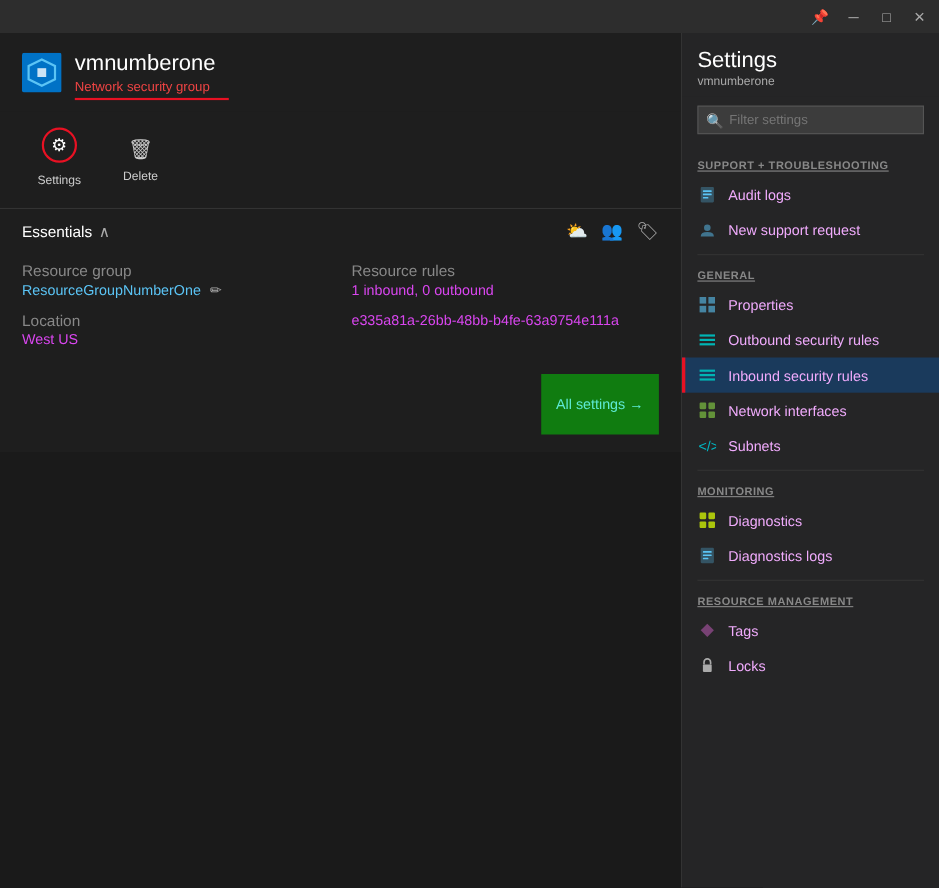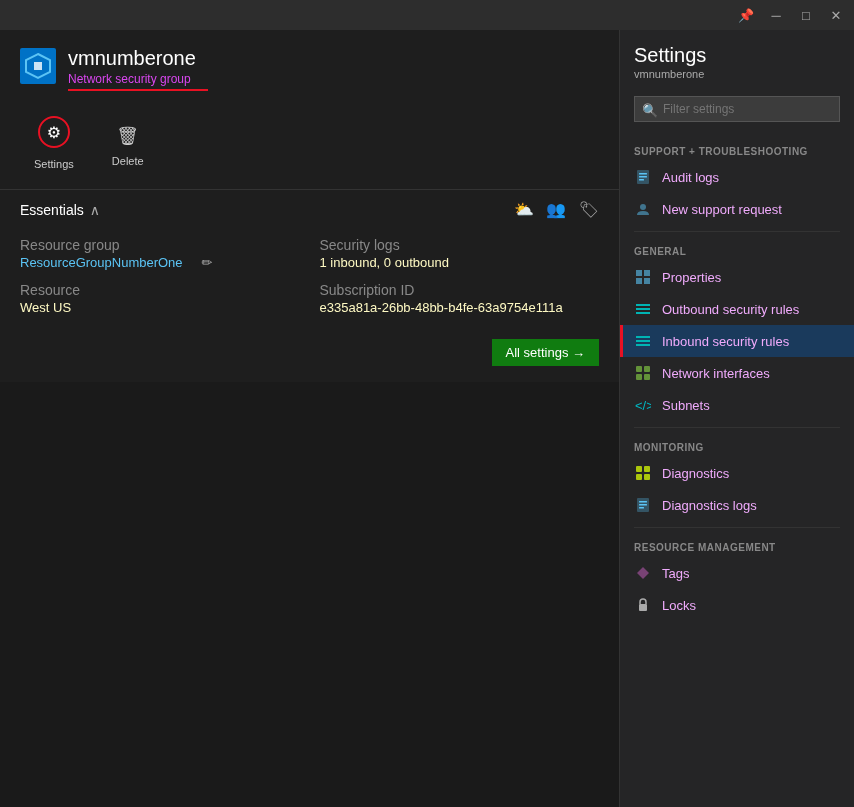"Network security group" .resource-subtitle { color: #d946ef -> #ef4444 }
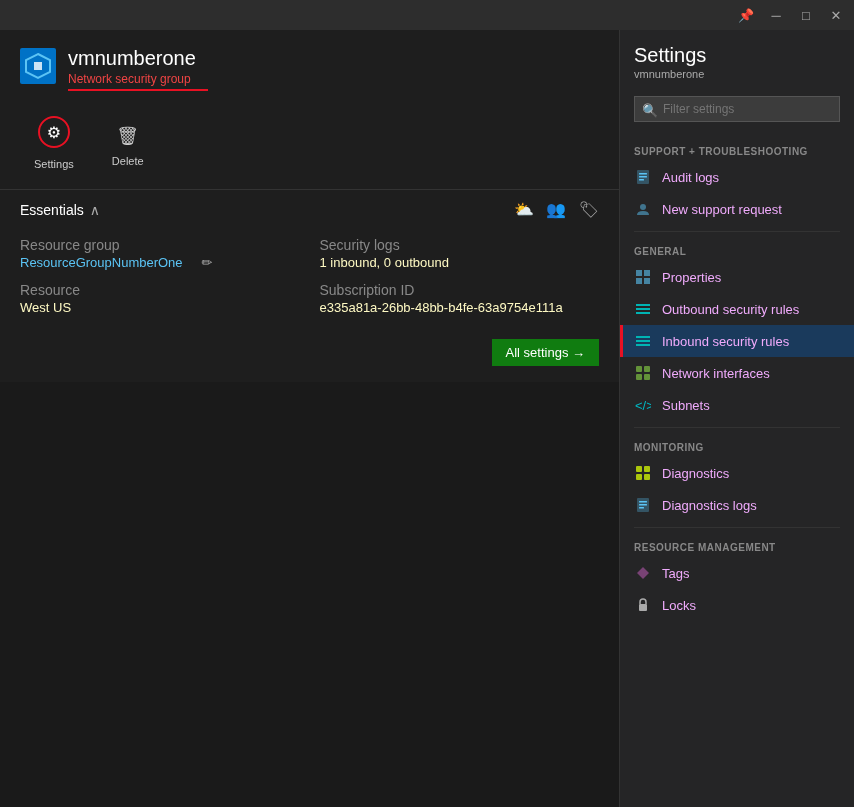"SUPPORT + TROUBLESHOOTING" .settings-section-label { text-decoration: none -> underline }
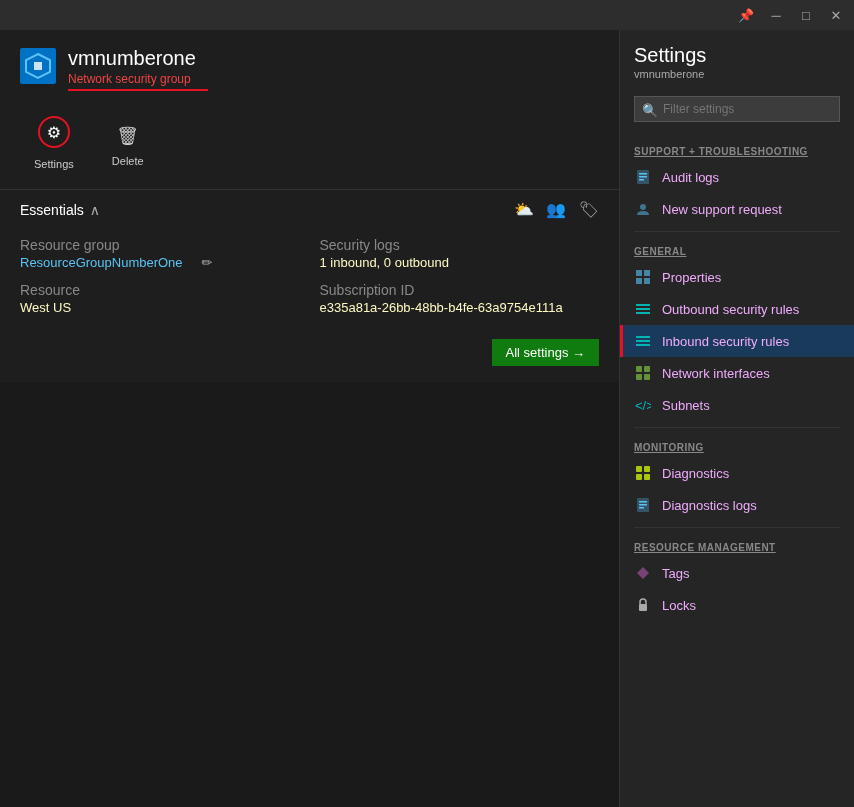"Security logs" span.field-label { text: Security logs -> Resource rules }
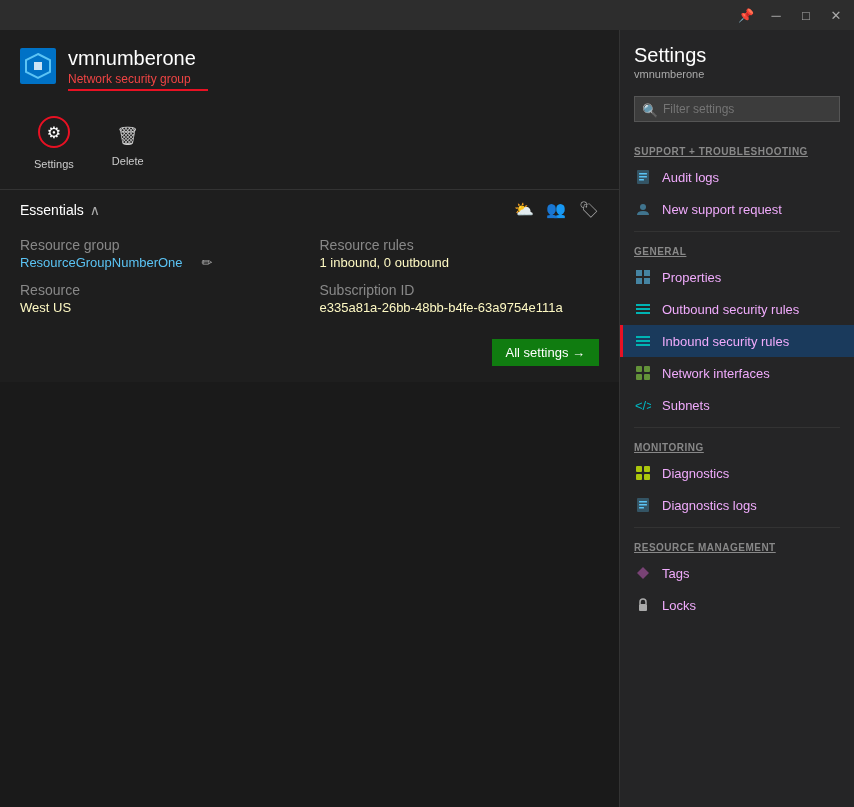"ResourceGroupNumberOne" .field-edit-row { gap: 19px -> 8px }
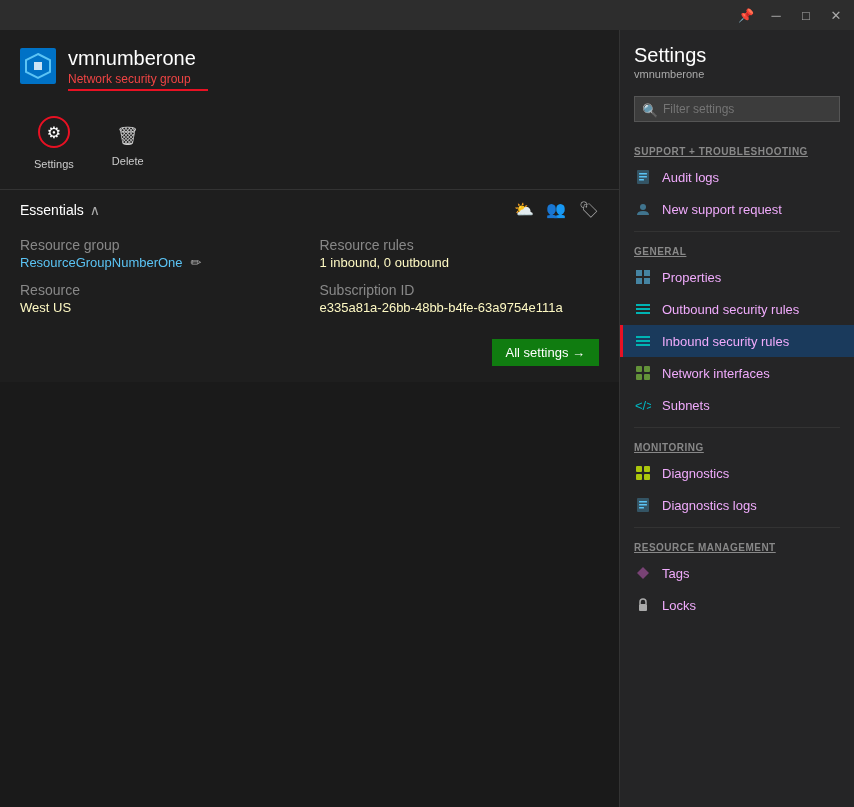"1 inbound, 0 outbound" .field-value { color: #fef9c3 -> #d946ef }
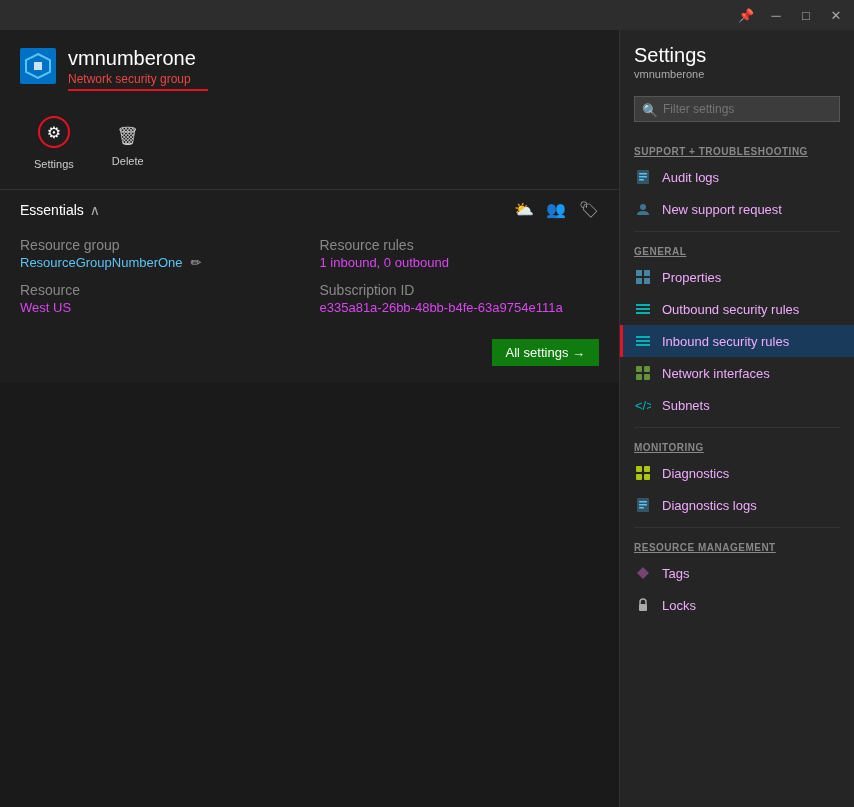"Resource" span.field-label { text: Resource -> Location }
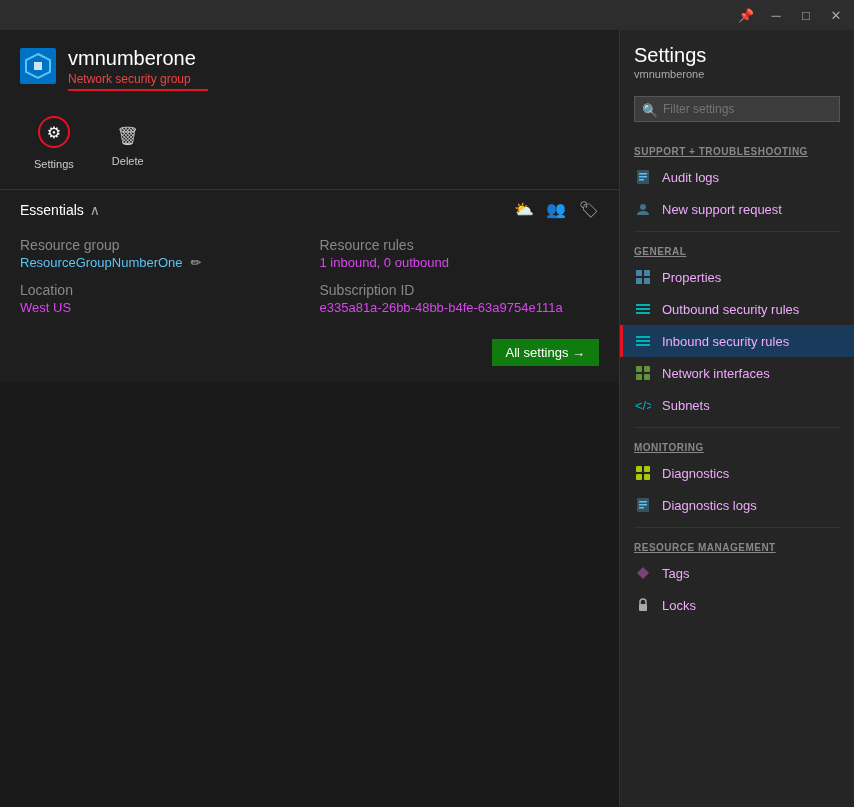"Subscription ID" span.field-label { html: <span>Subscription ID</span> -> none }
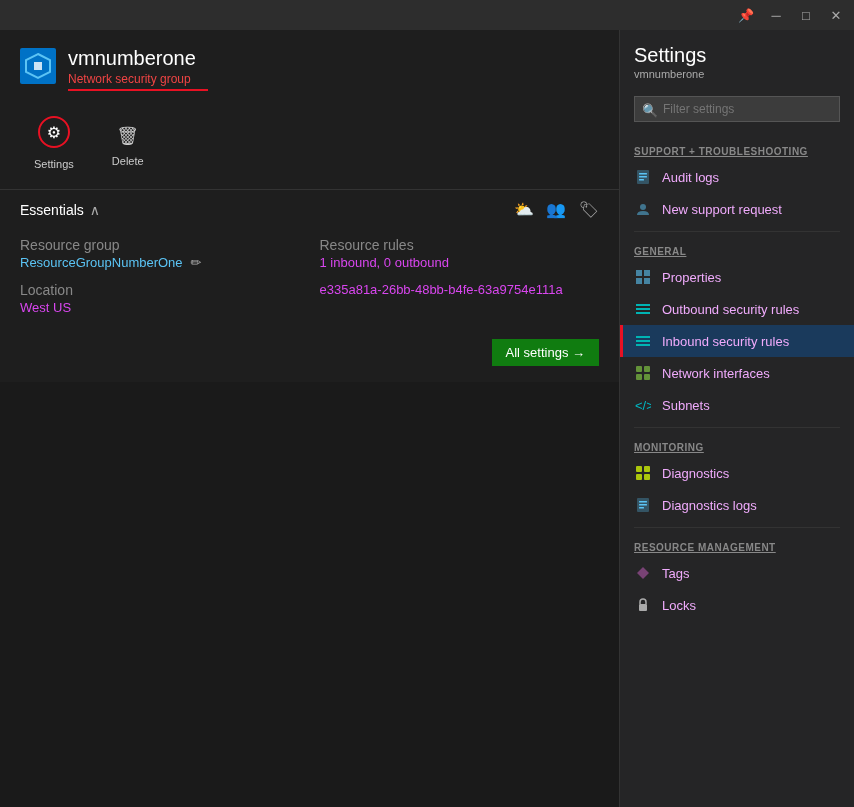"All settings →" .all-settings-btn { color: #ffffff -> #5eead4; padding: 6px 14px -> 20px 14px }
